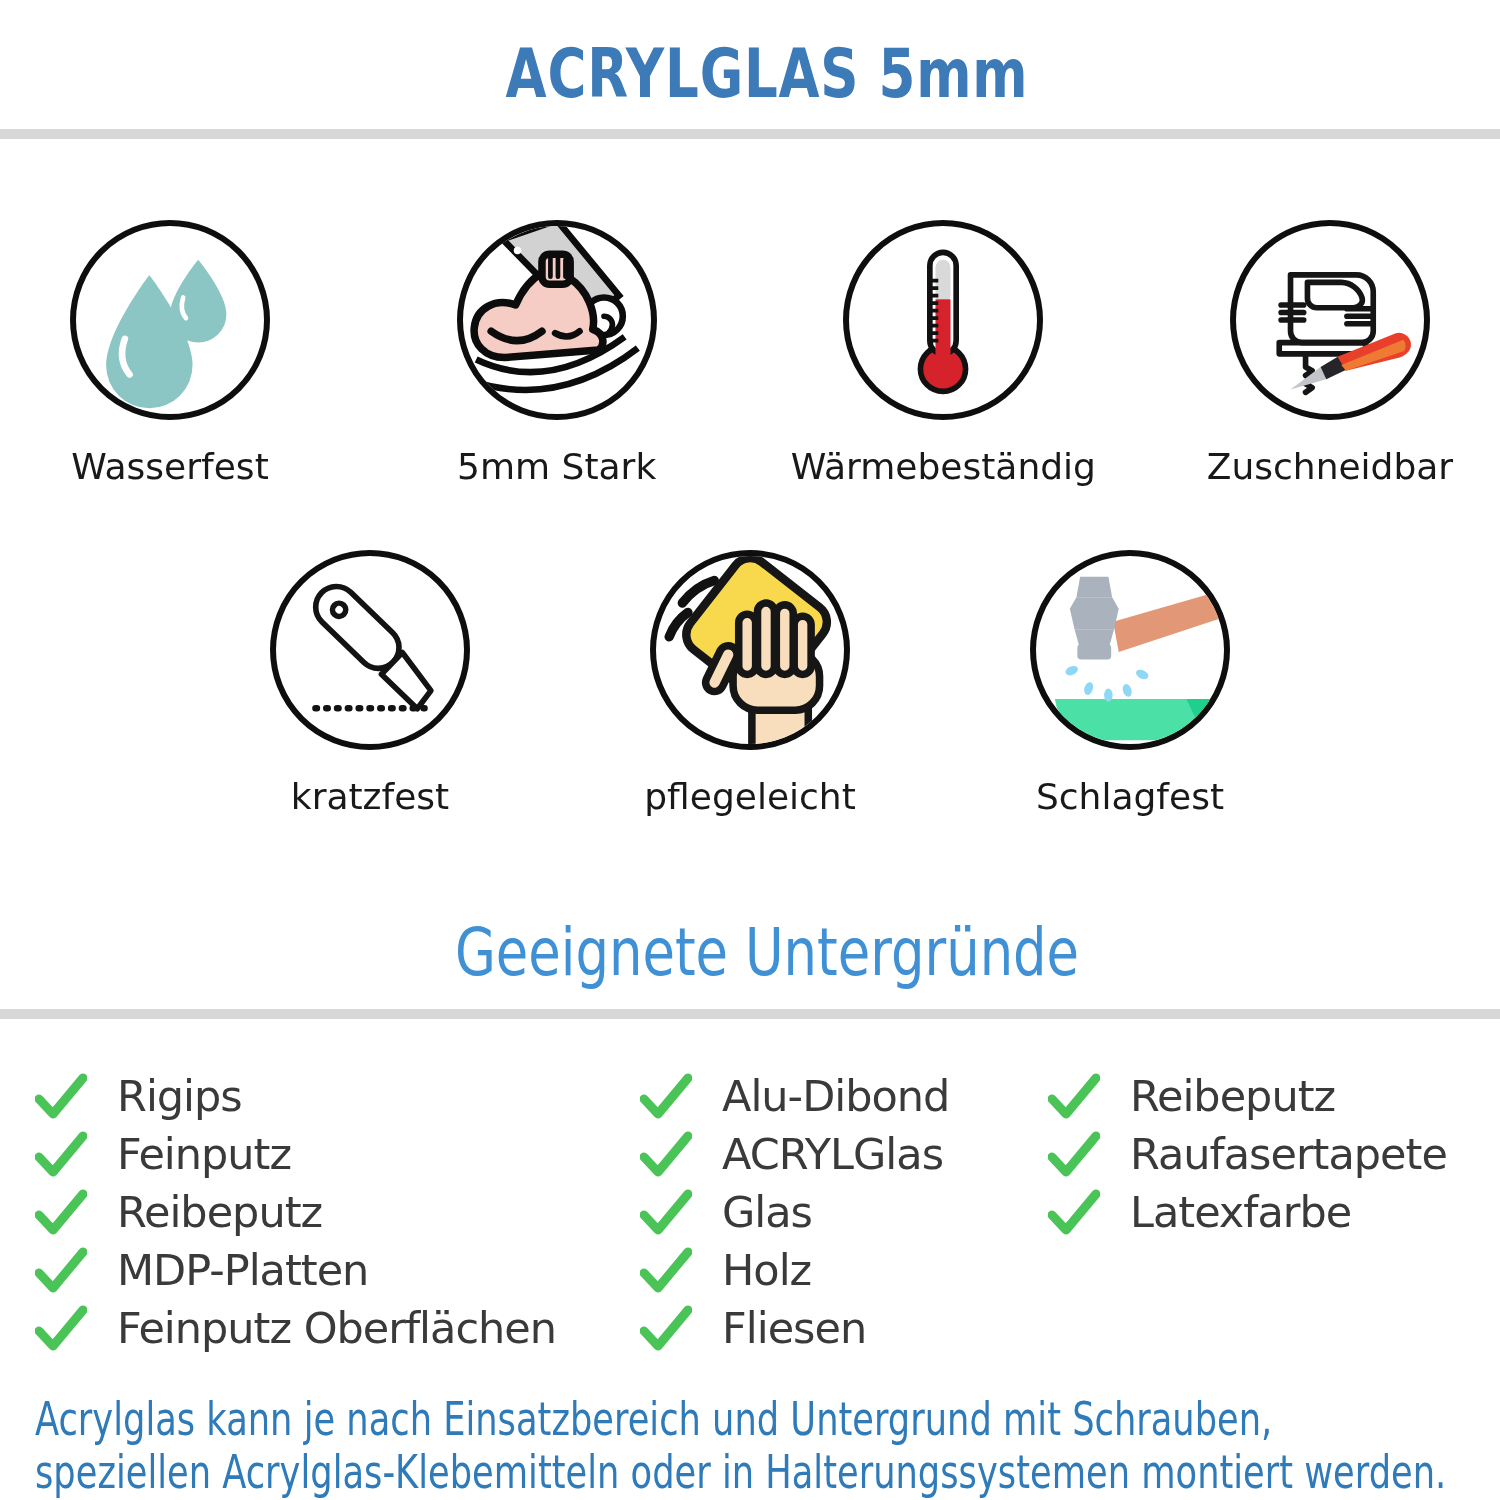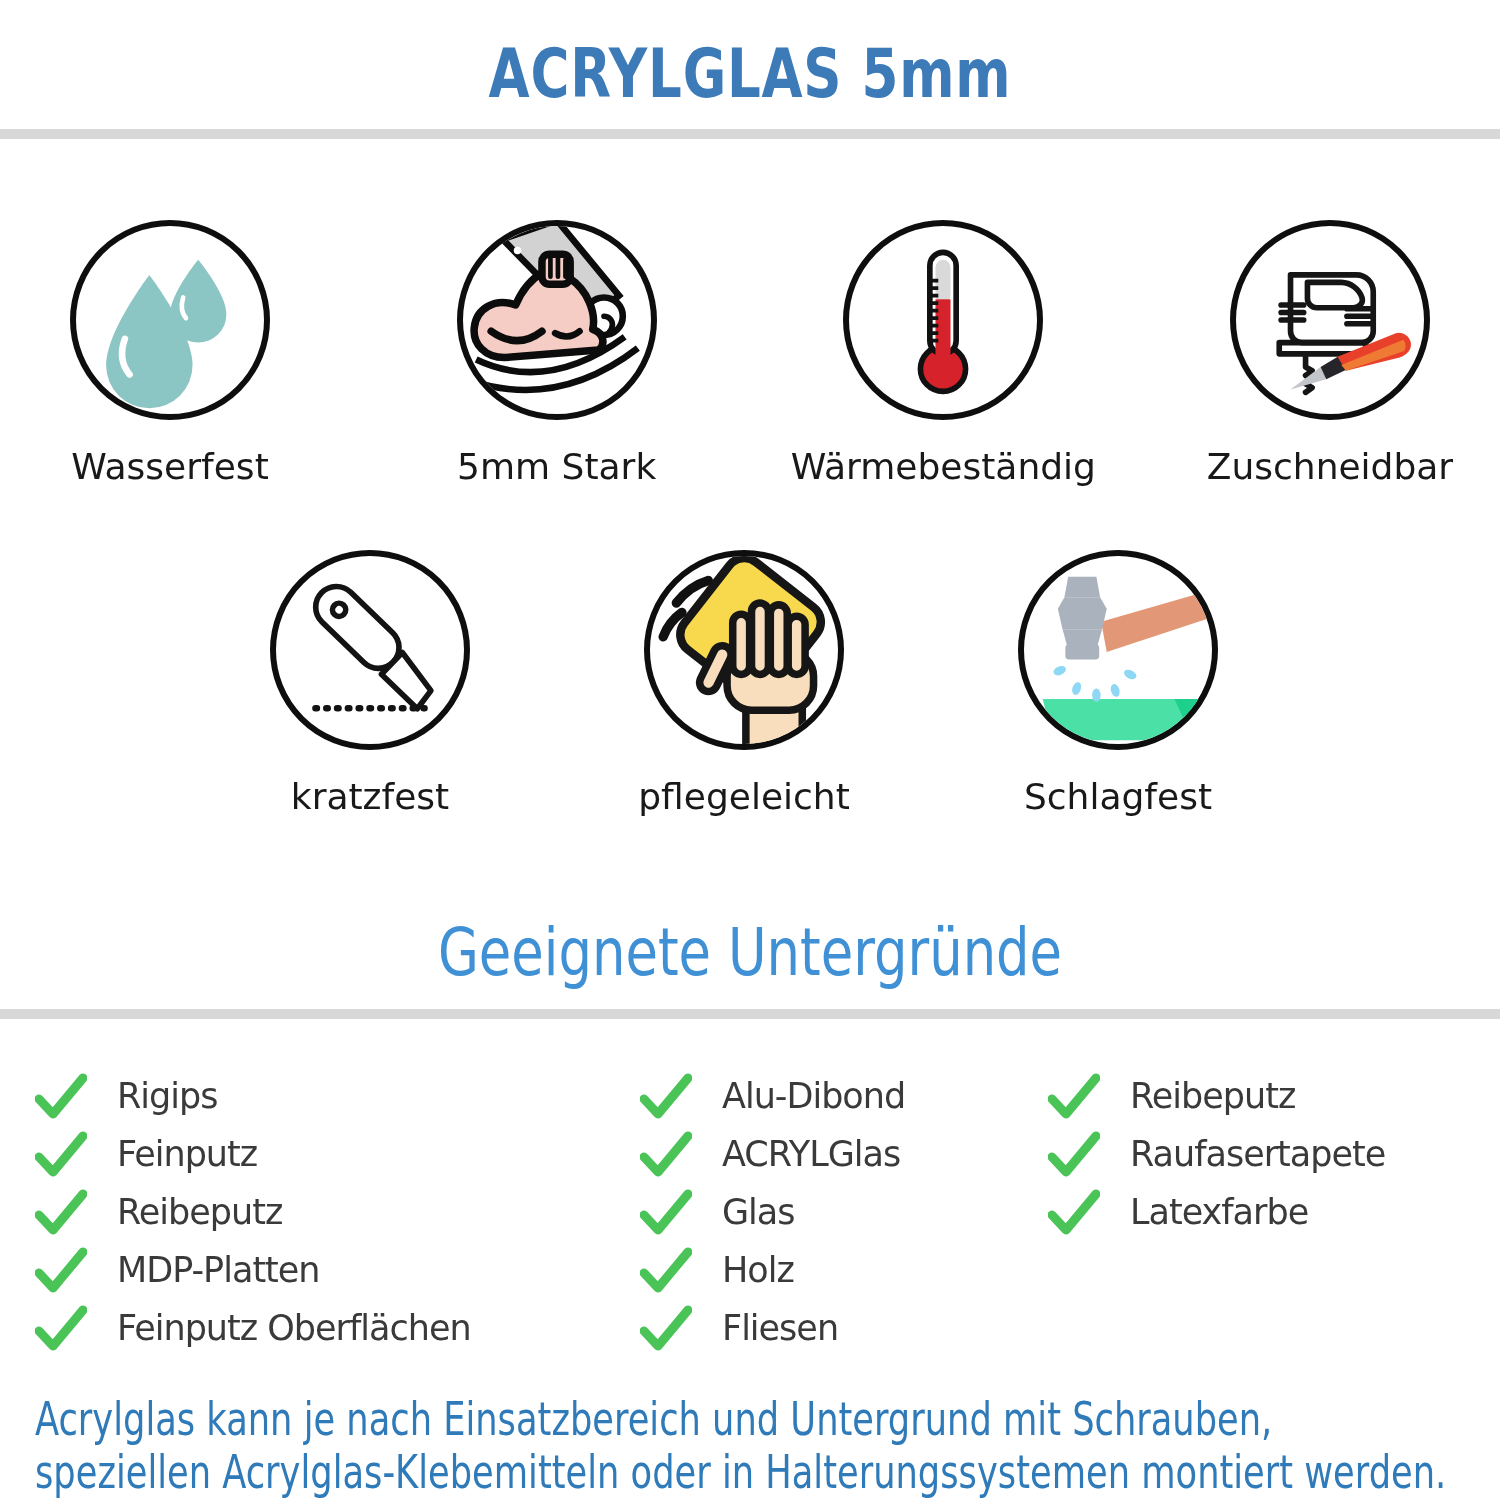"ACRYLGLAS 5mm" .page { padding-left: none -> 17px }
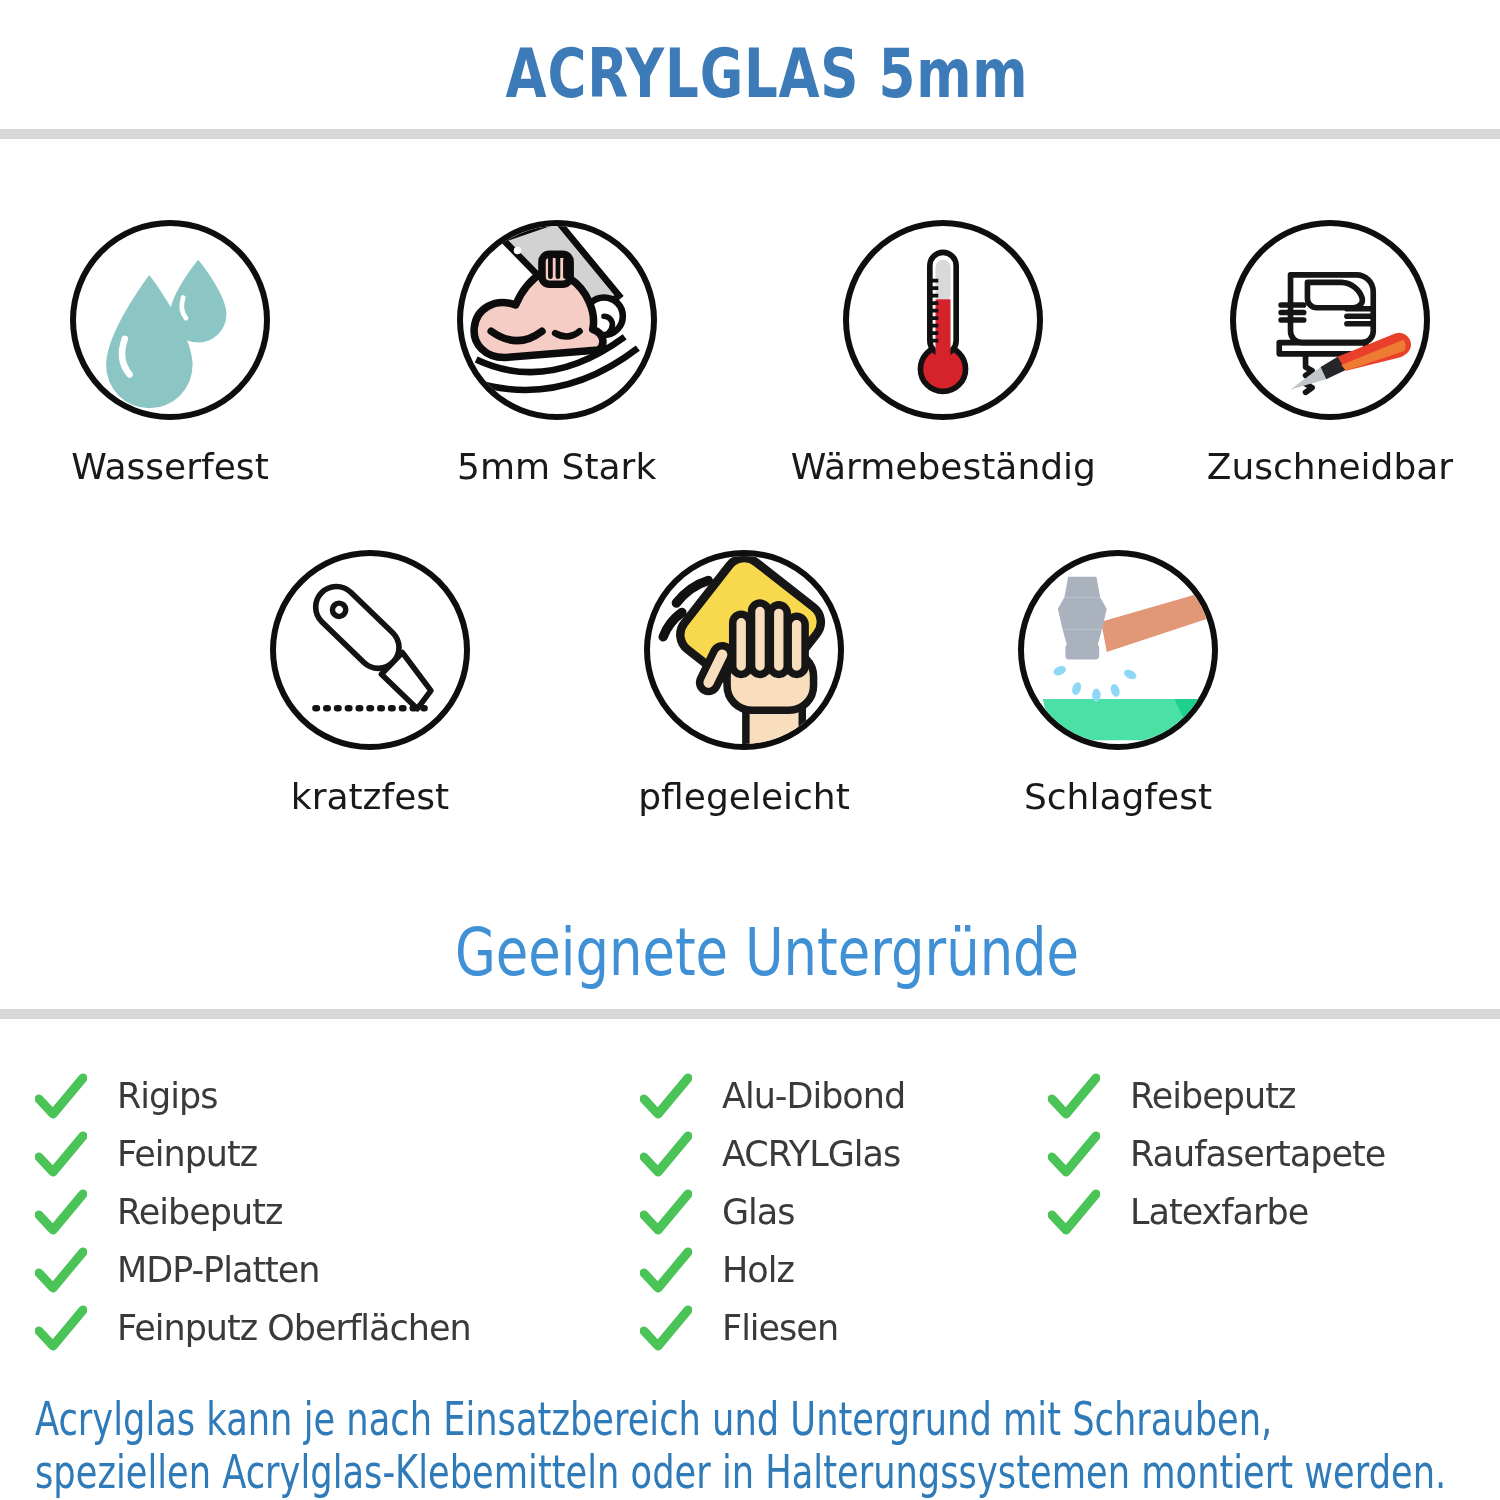"kratzfest" .row2 { right: 252px -> 240px }
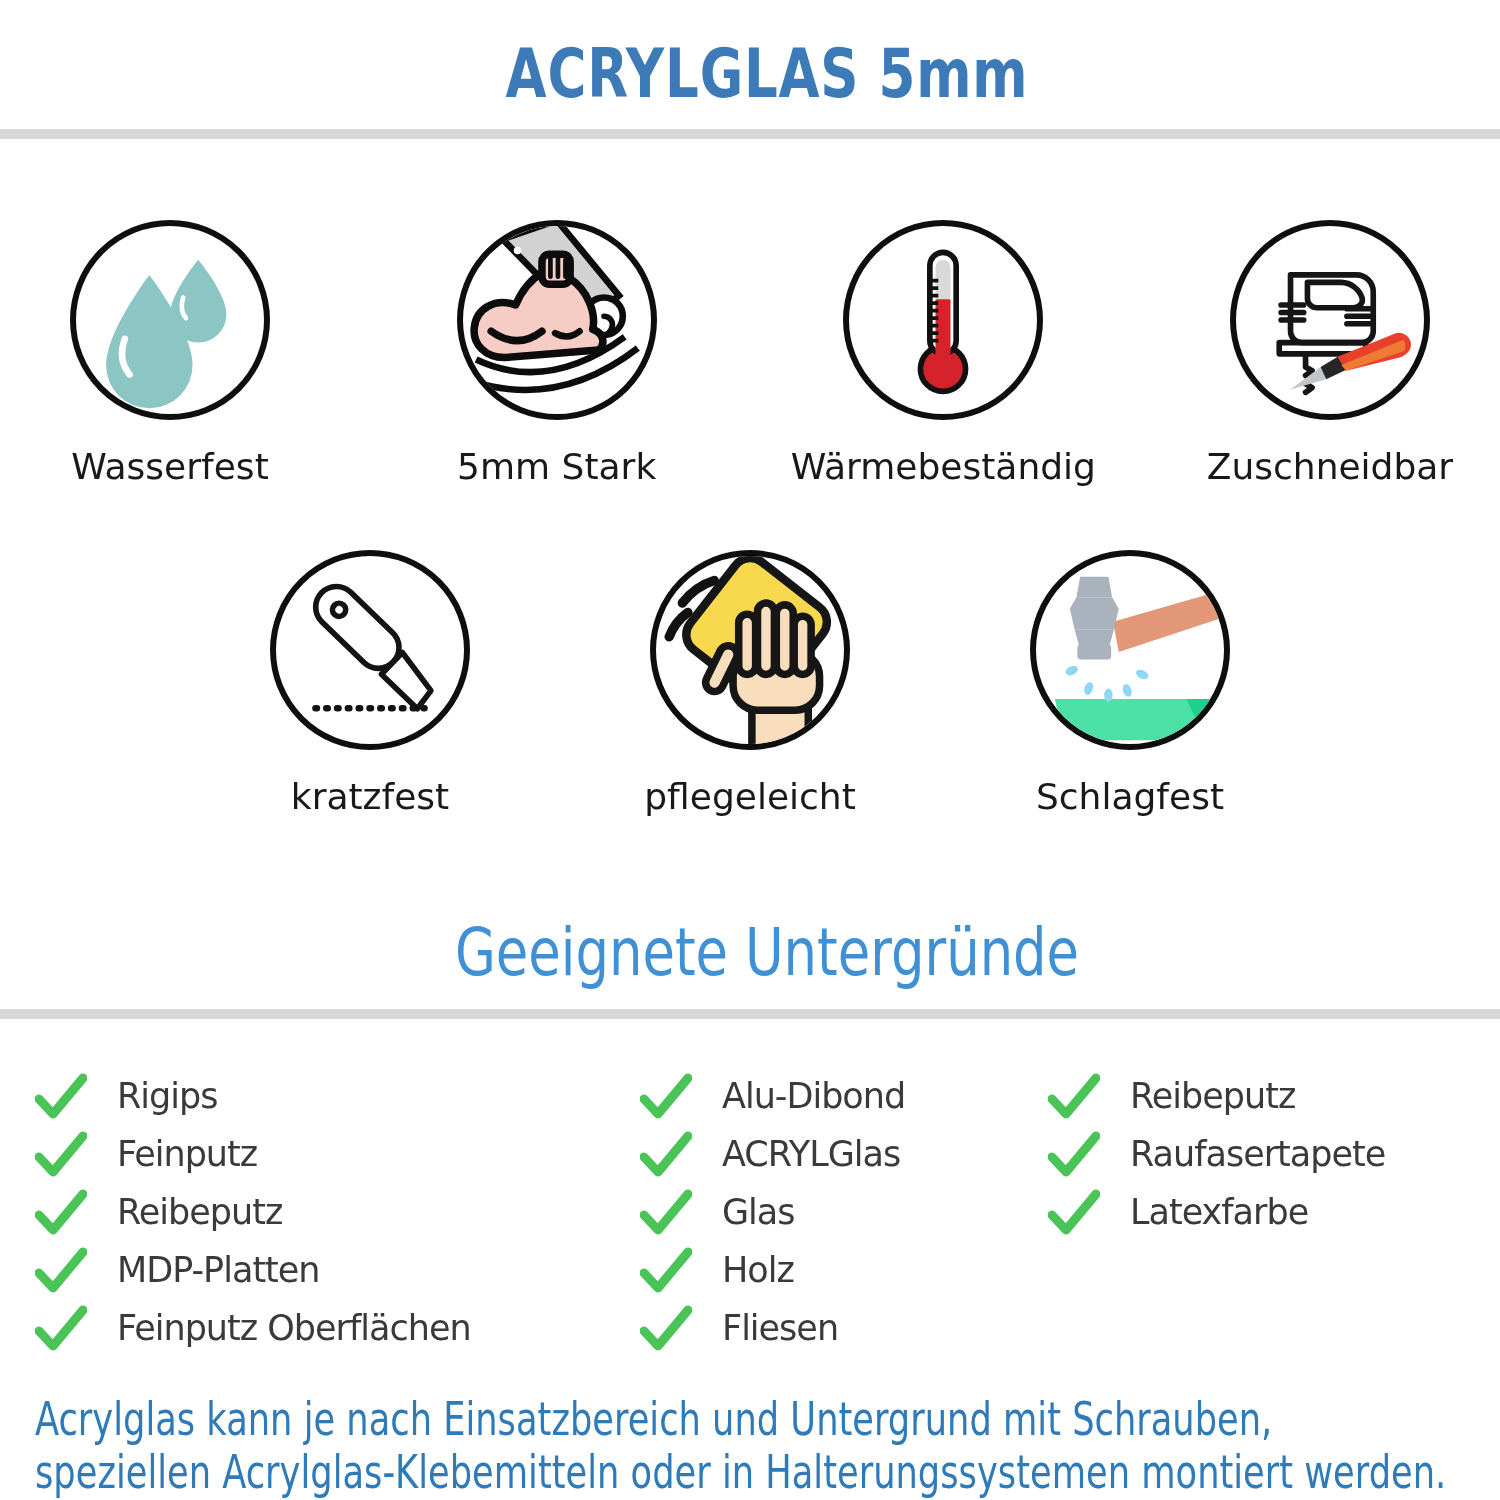"Rigips" .check-item span { font-size: 35px -> 43px }
